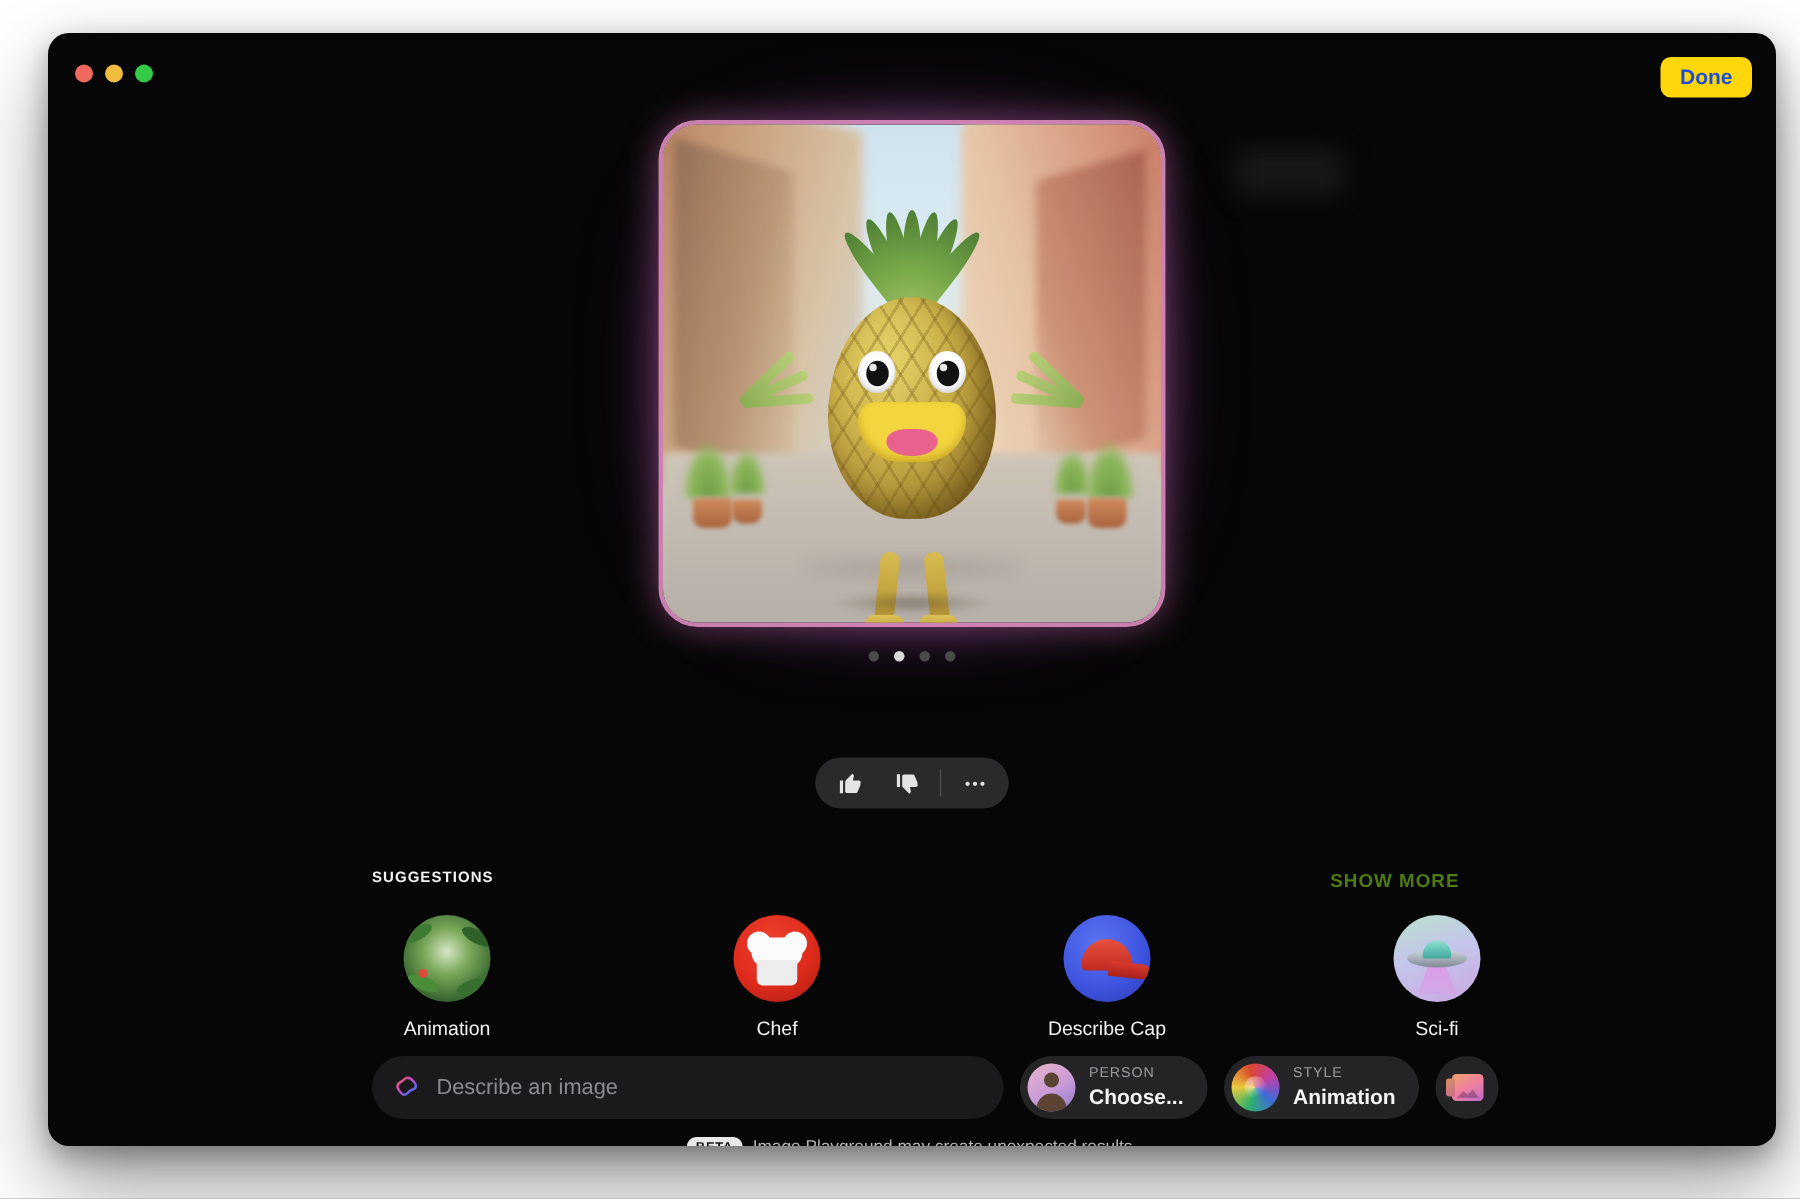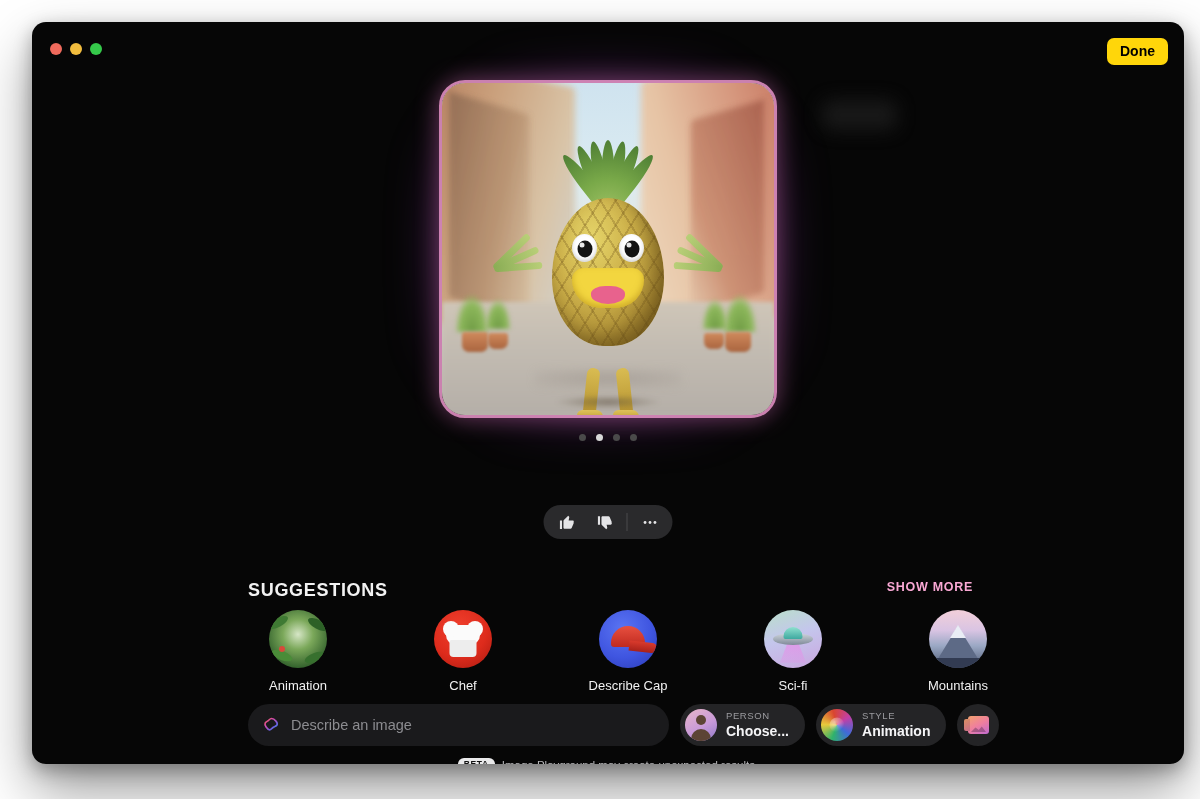"Done" .done-btn { color: #000000 -> #1d4ed8 }
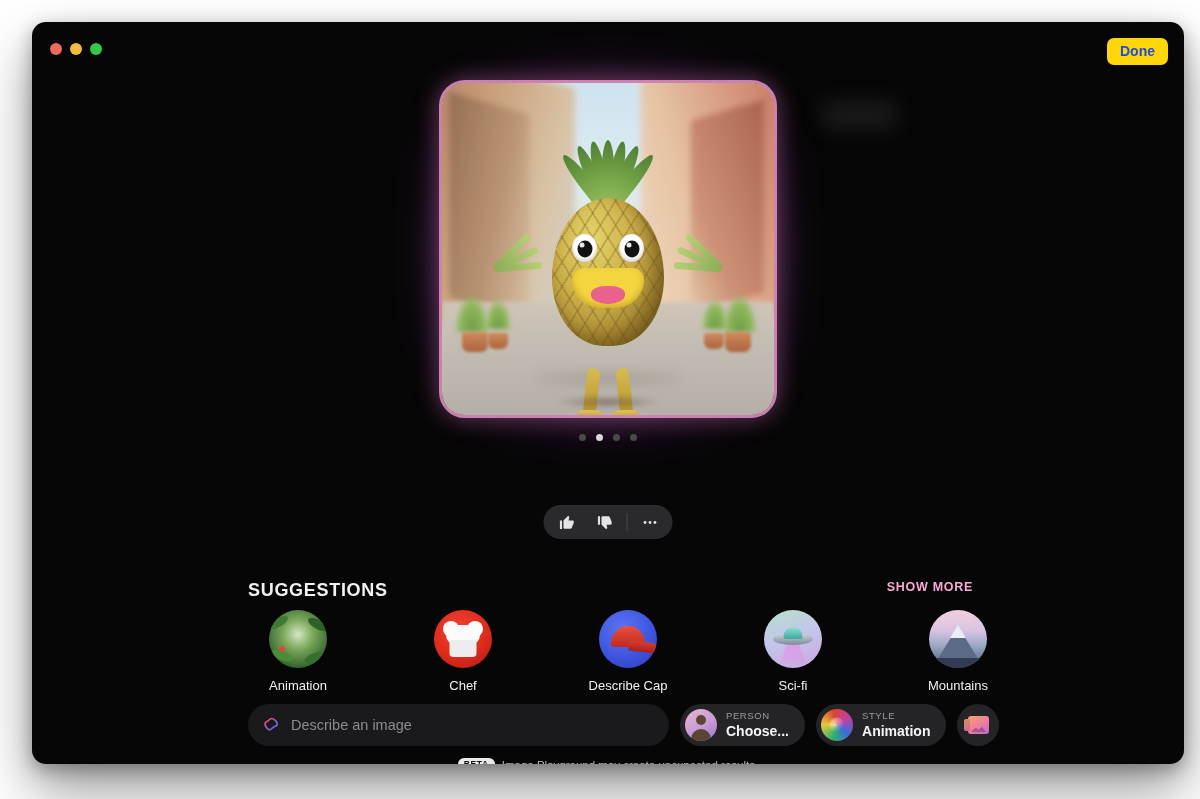"SUGGESTIONS" .sugg-head { font-size: 18px -> 10px }
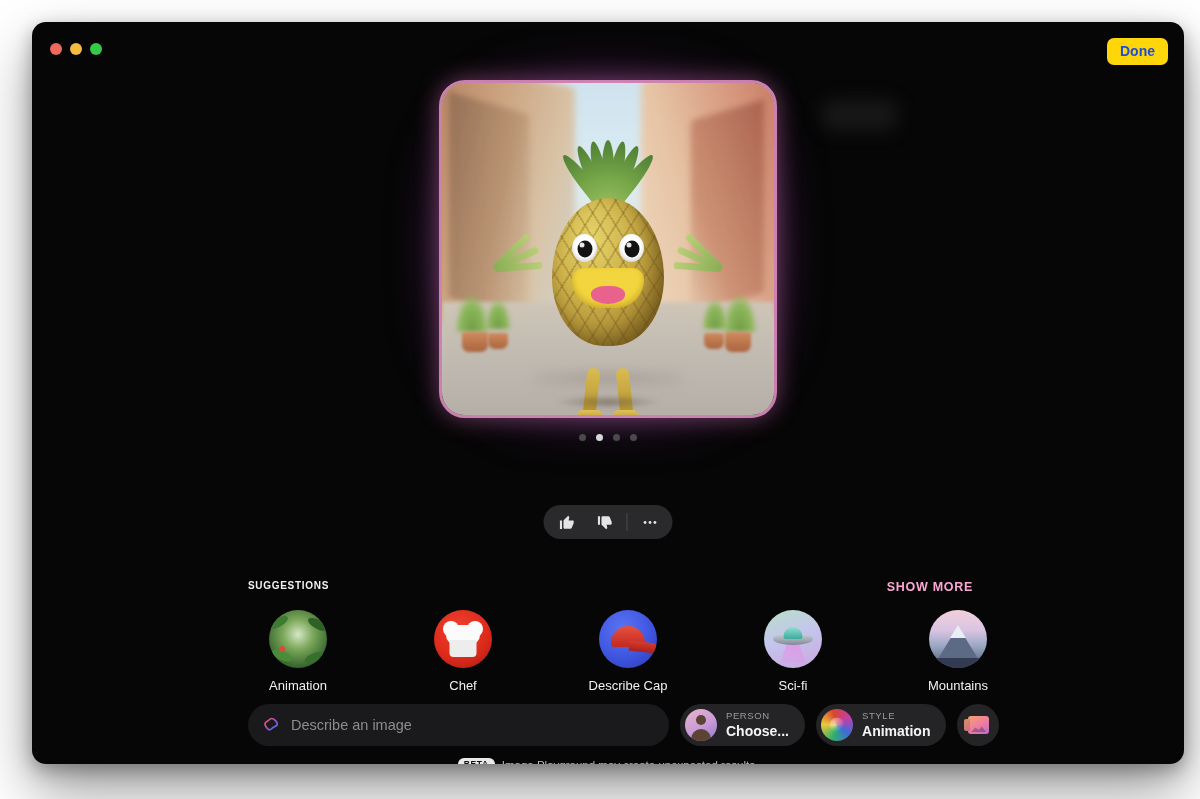"SHOW MORE" .show-more { color: #f9a8d4 -> #4d7c0f }
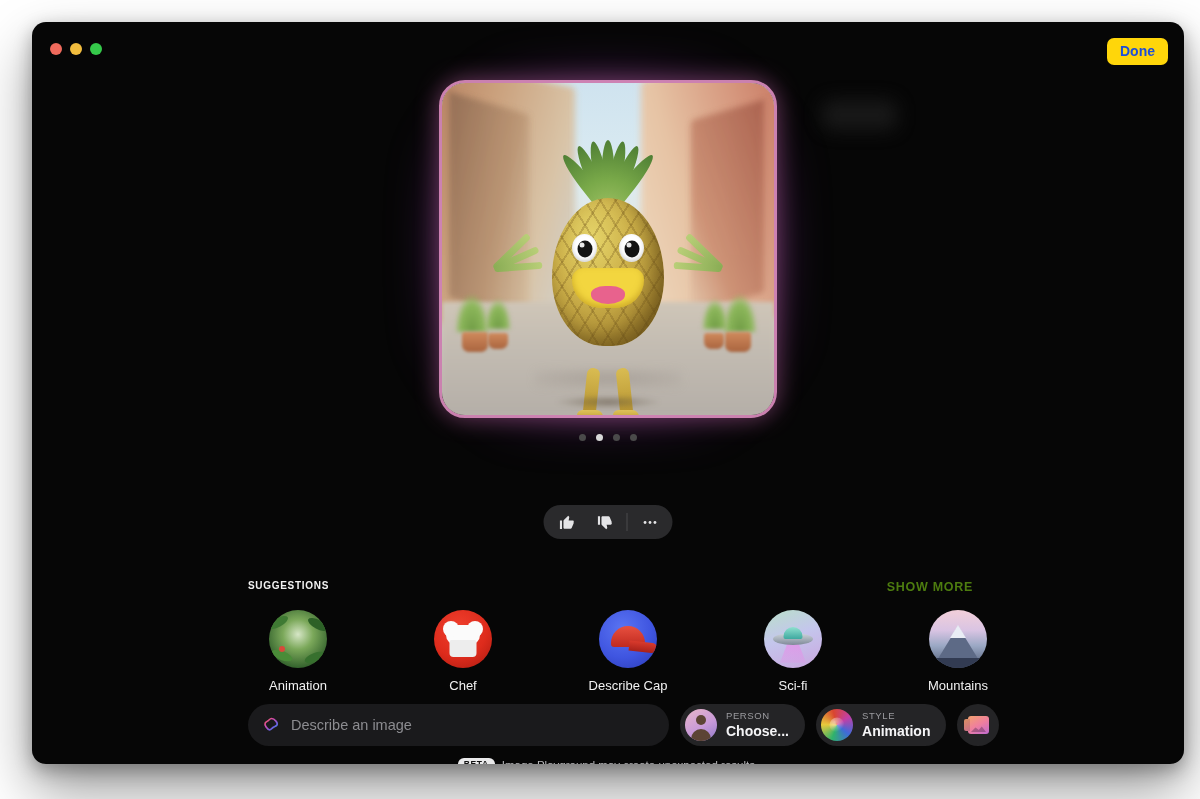"Mountains" div.sugg { html: <div> <div> <span></span> <span></span> <span></span> <span></span> </div> <span>Mountains</span> </div> -> none }
